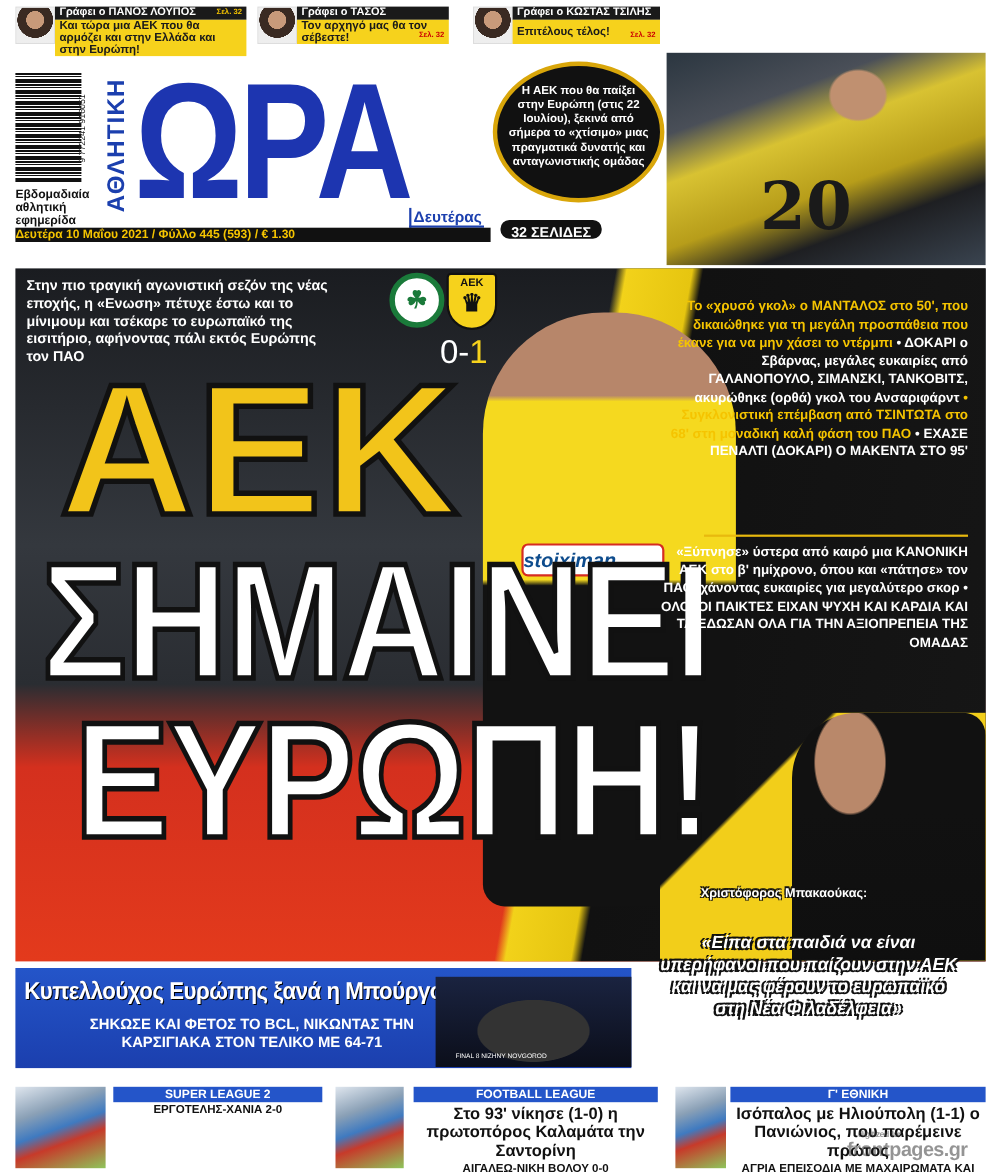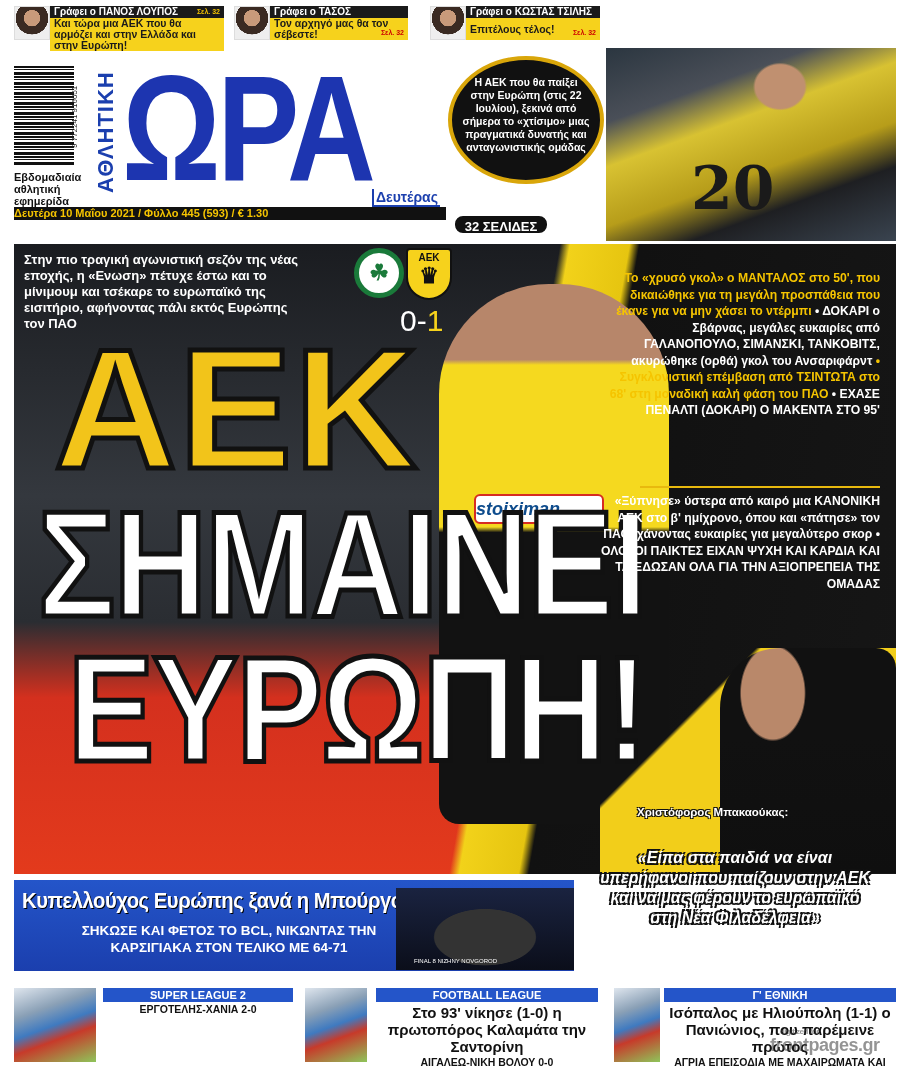"32 ΣΕΛΙΔΕΣ" .pages { top: 214px -> 198px }
